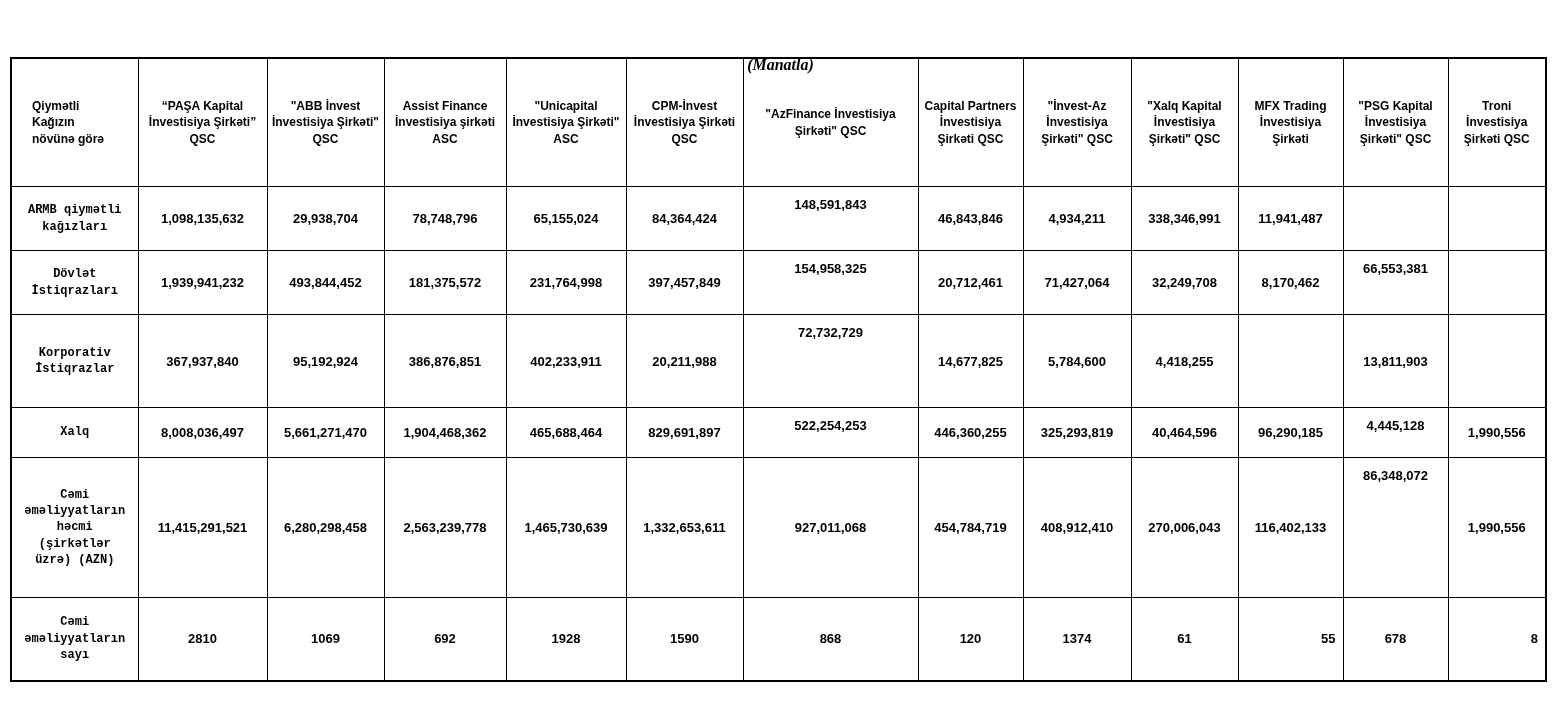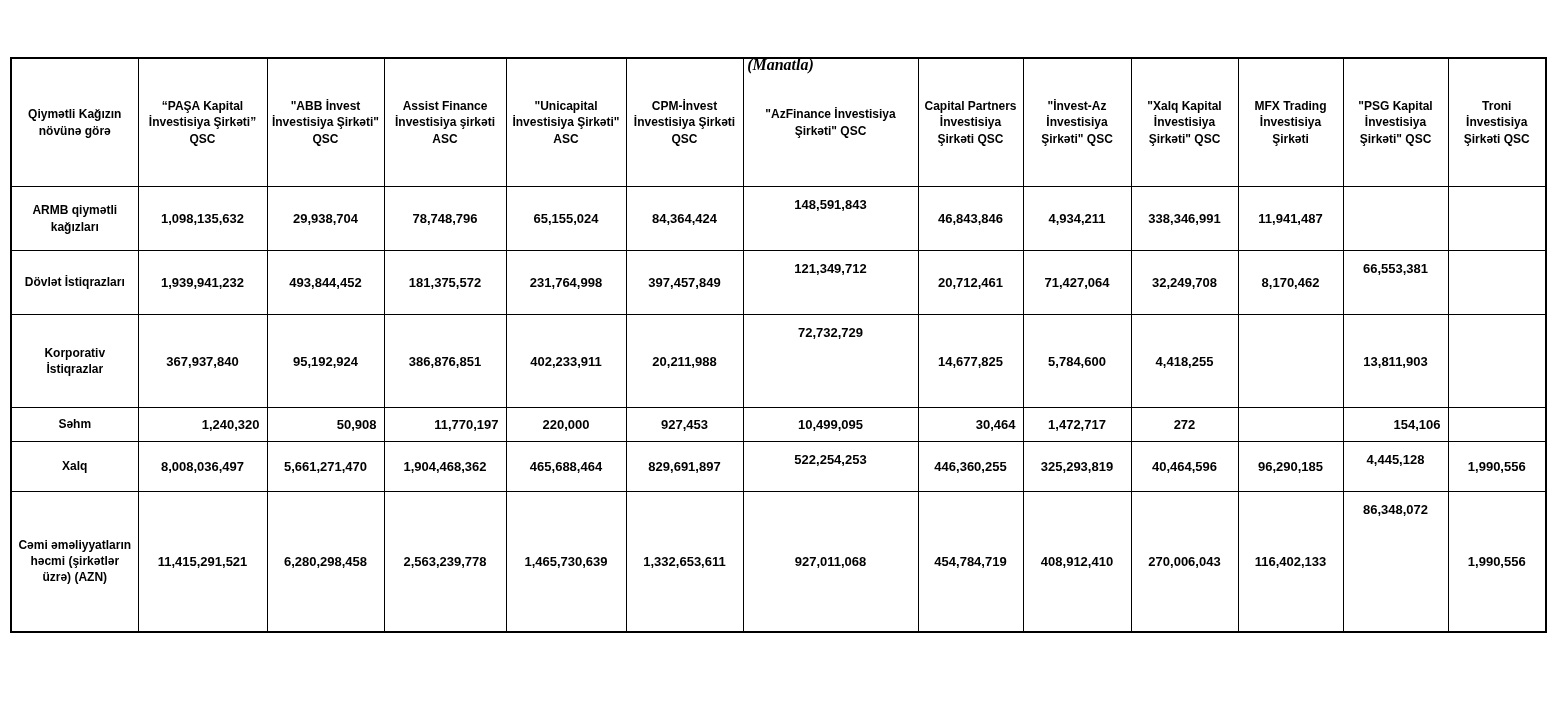"Qiymətli Kağızın növünə görə" .corner-header { padding: 3px 4px -> 3px 20px; text-align: center -> left }
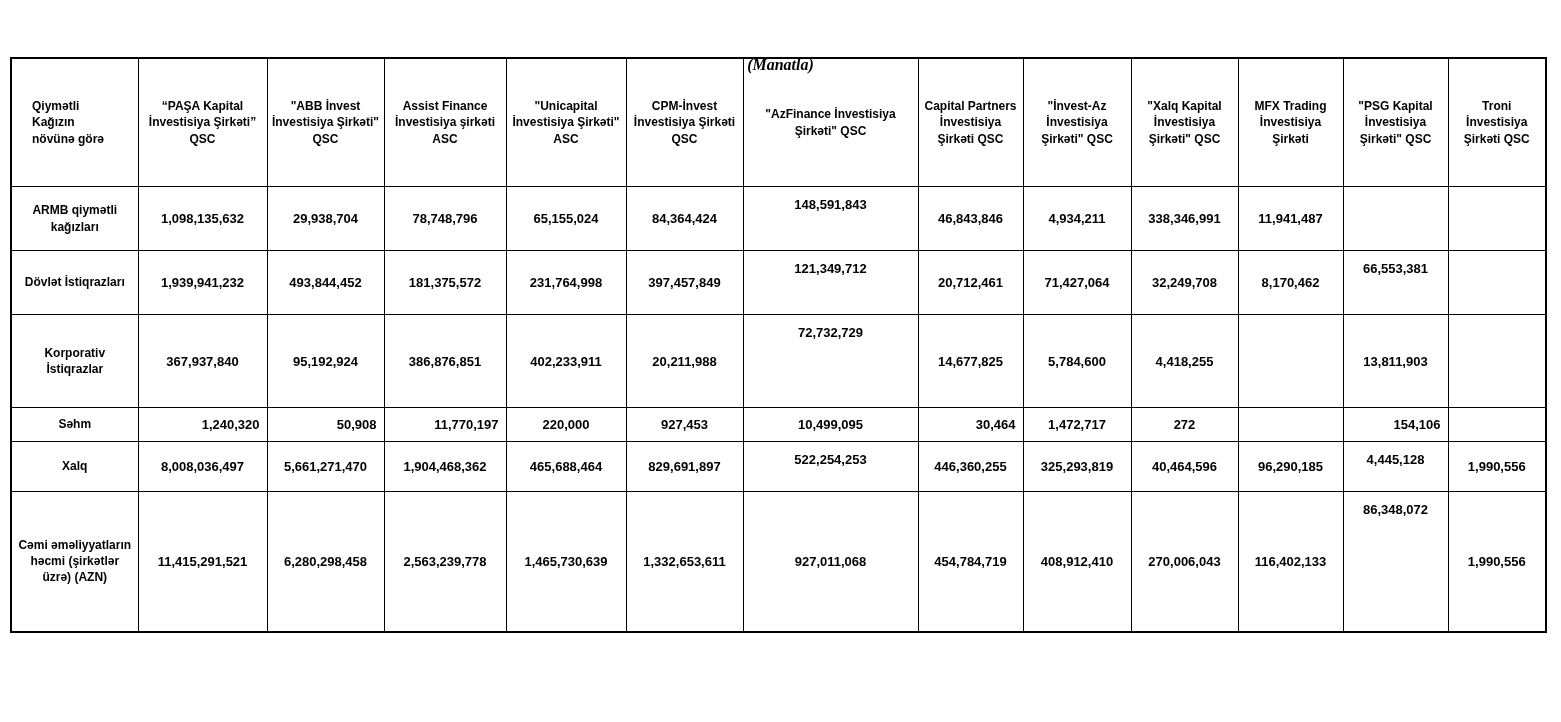"ARMB qiymətli kağızları" .row-header { font-family: none -> Liberation Mono, monospace }
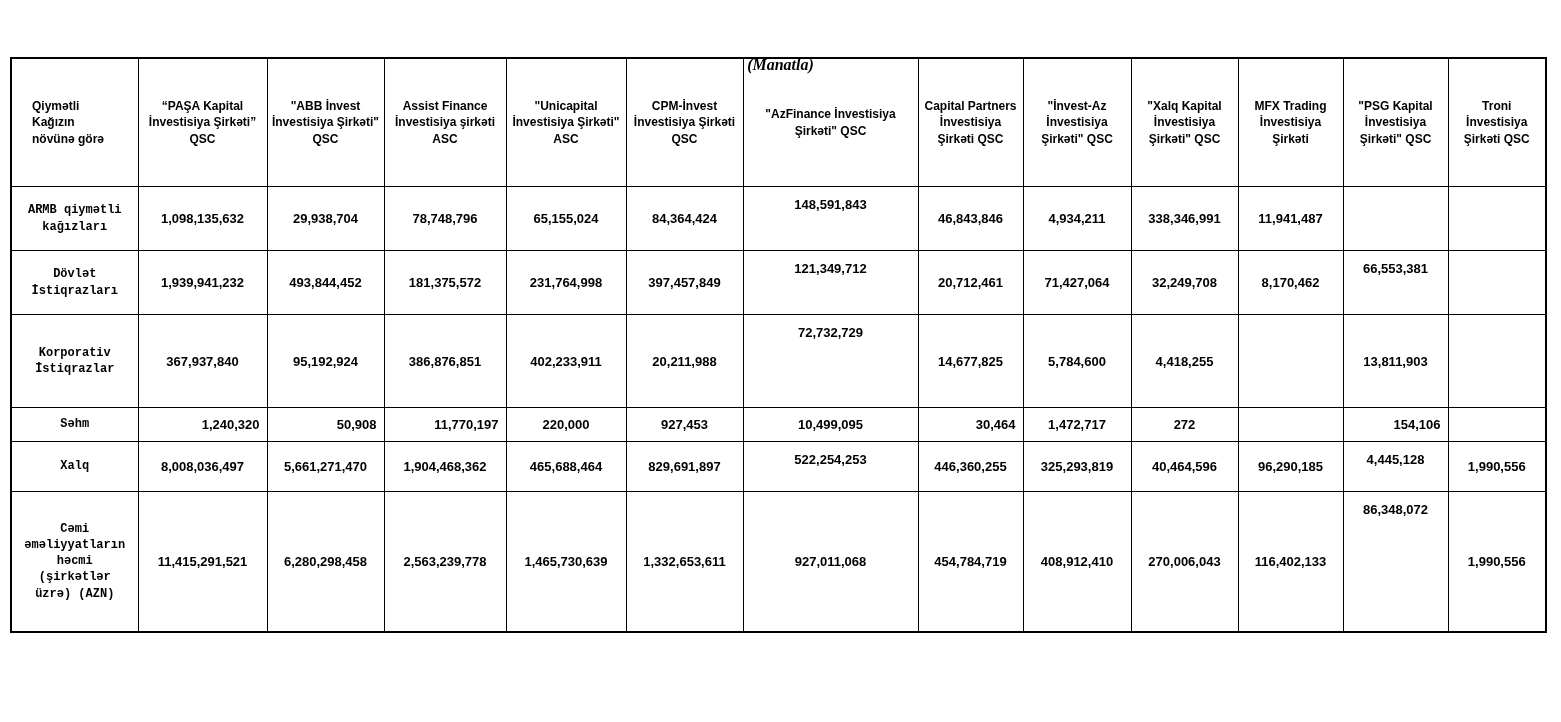"121,349,712" td.num-cell { text: 121,349,712 -> 154,958,325 }
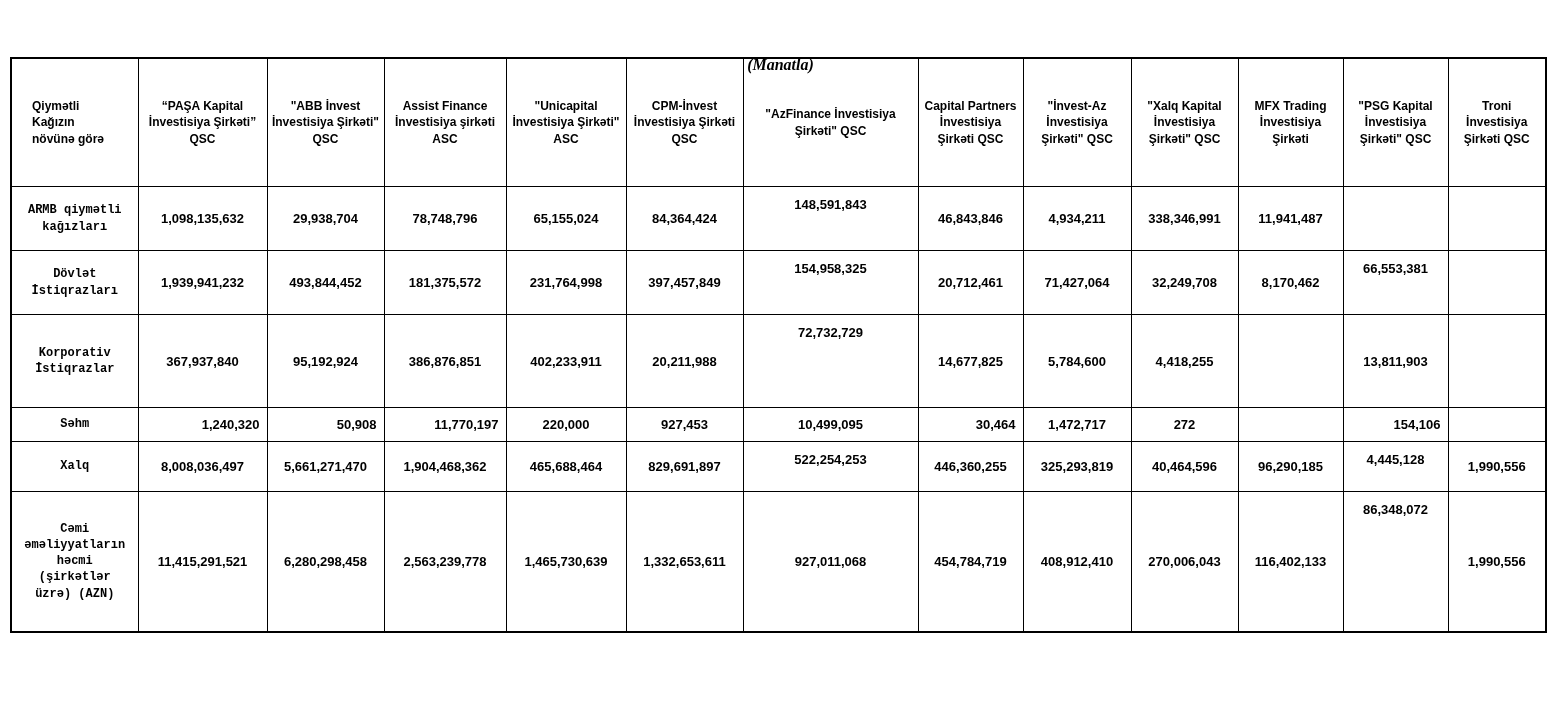"Səhm" tr { html: <tr> <th>Səhm</th> <td>1,240,320</td> <td>50,908</td> <td>11,770,197</td> <td>220,000</td> <td>927,453</td> <td>10,499,095</td> <td>30,464</td> <td>1,472,717</td> <td>272</td> <td></td> <td>154,106</td> <td></td> </tr> -> none }
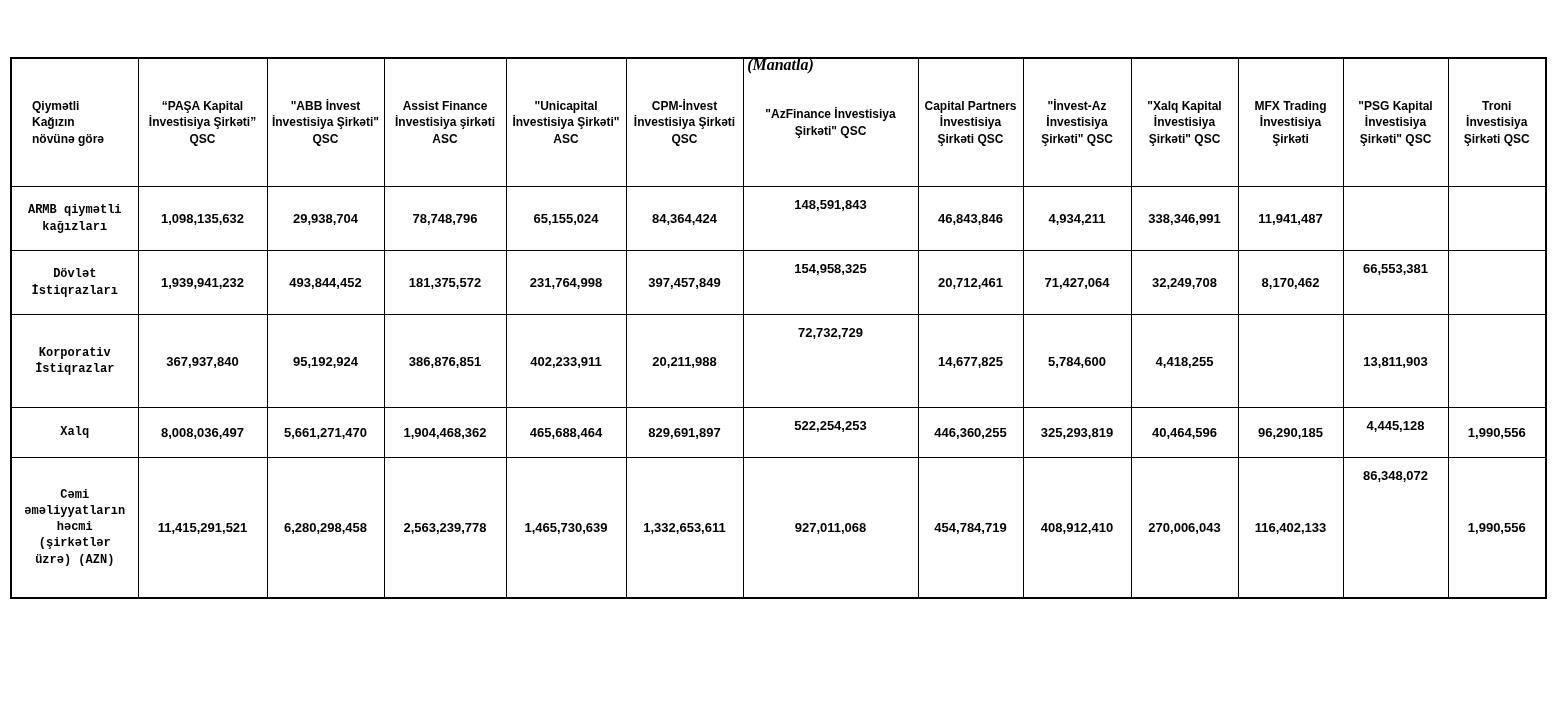"Cəmi əməliyyatların sayı" tr { html: none -> <tr> <th>Cəmi əməliyyatların sayı</th> <td>2810</td> <td>1069</td> <td>692</td> <td>1928</td> <td>1590</td> <td>868</td> <td>120</td> <td>1374</td> <td>61</td> <td>55</td> <td>678</td> <td>8</td> </tr> }
